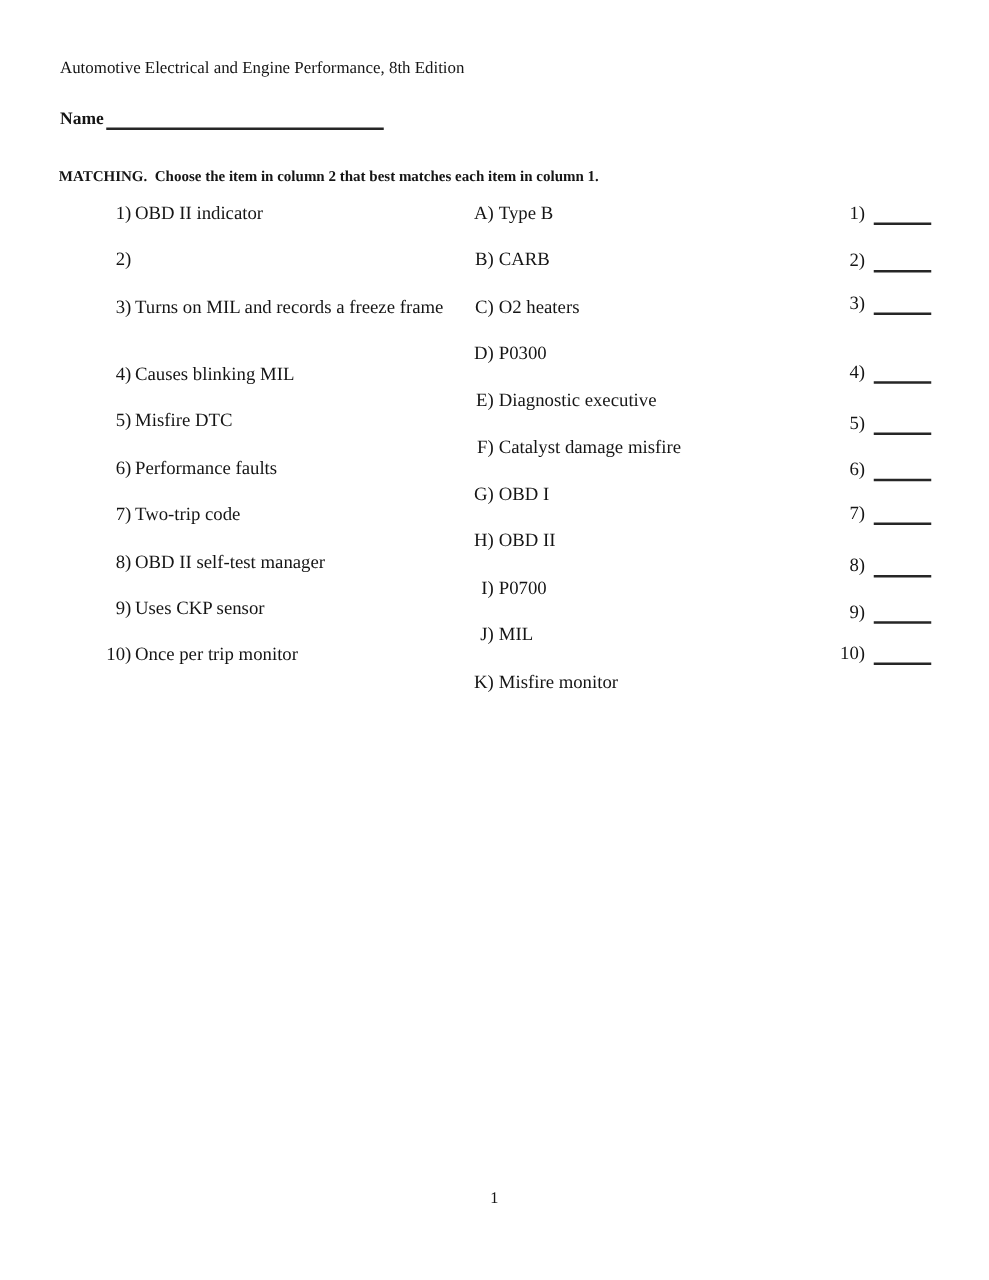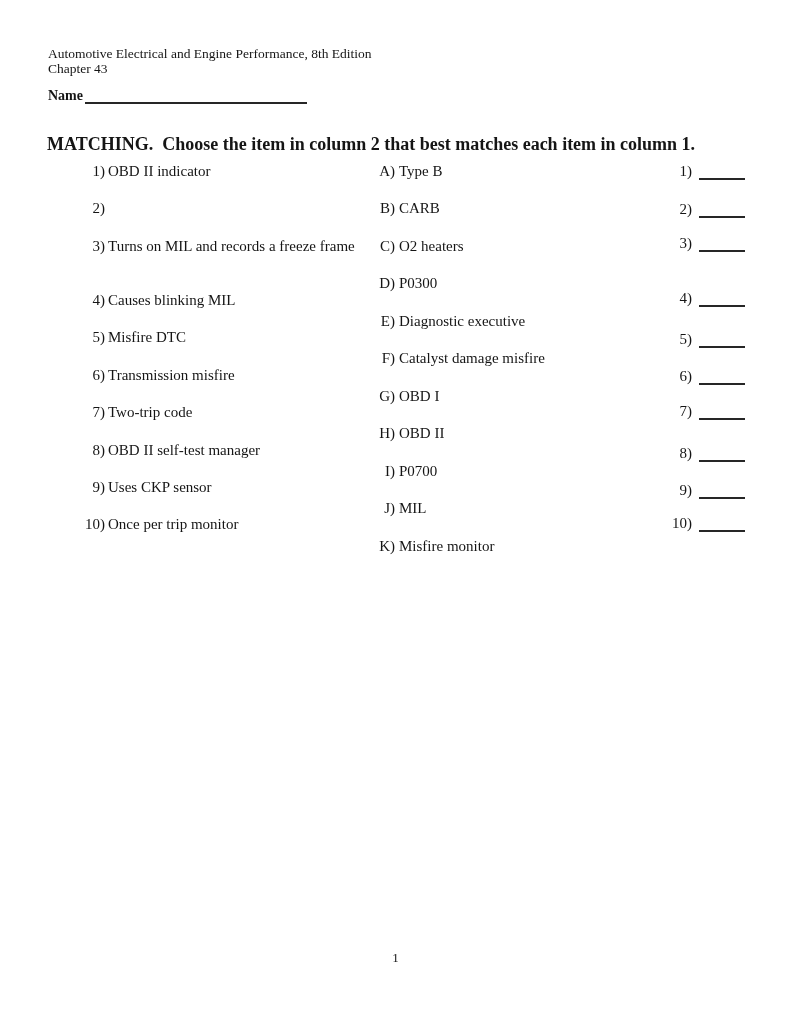"Chapter 43" div { html: <div>Chapter 43</div> -> none }
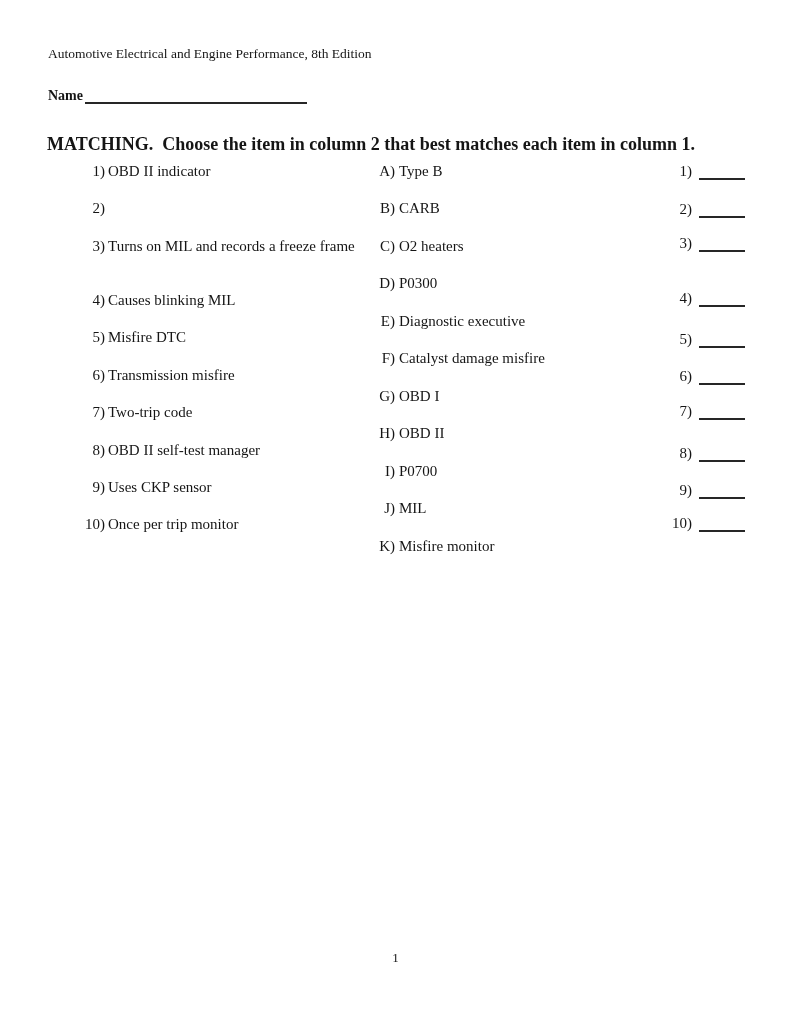"MATCHING. Choose the item in" .instructions { font-size: 18px -> 12px }
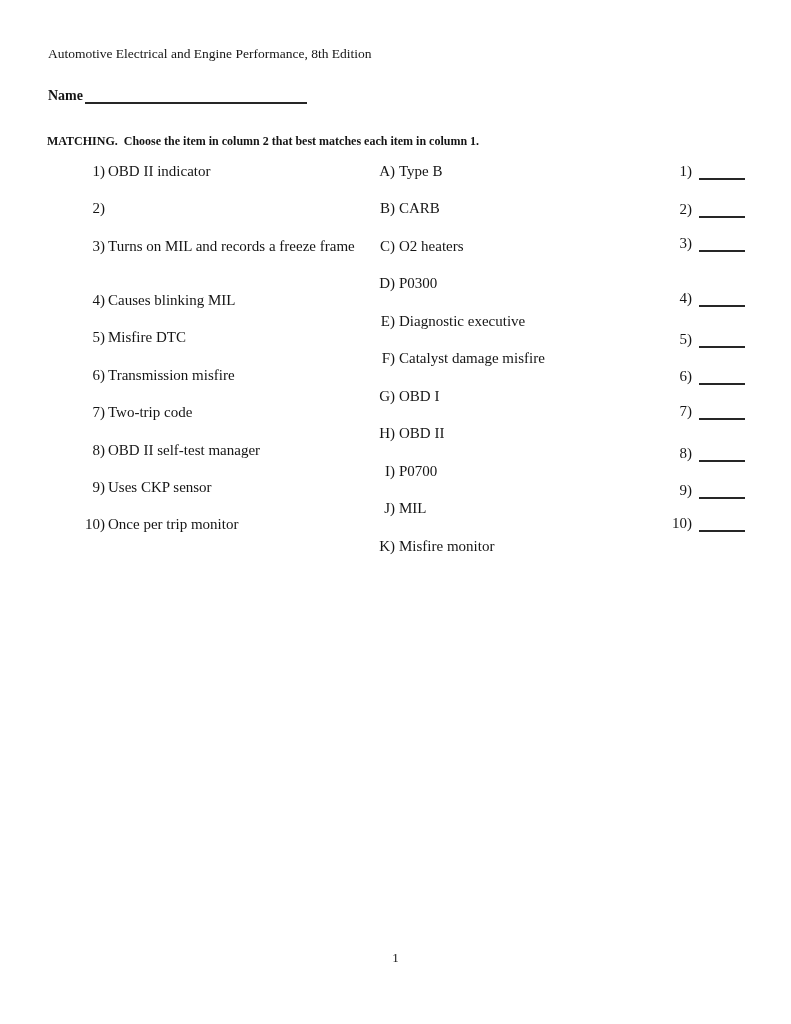"Transmission misfire" span.txt { text: Transmission misfire -> Performance faults }
